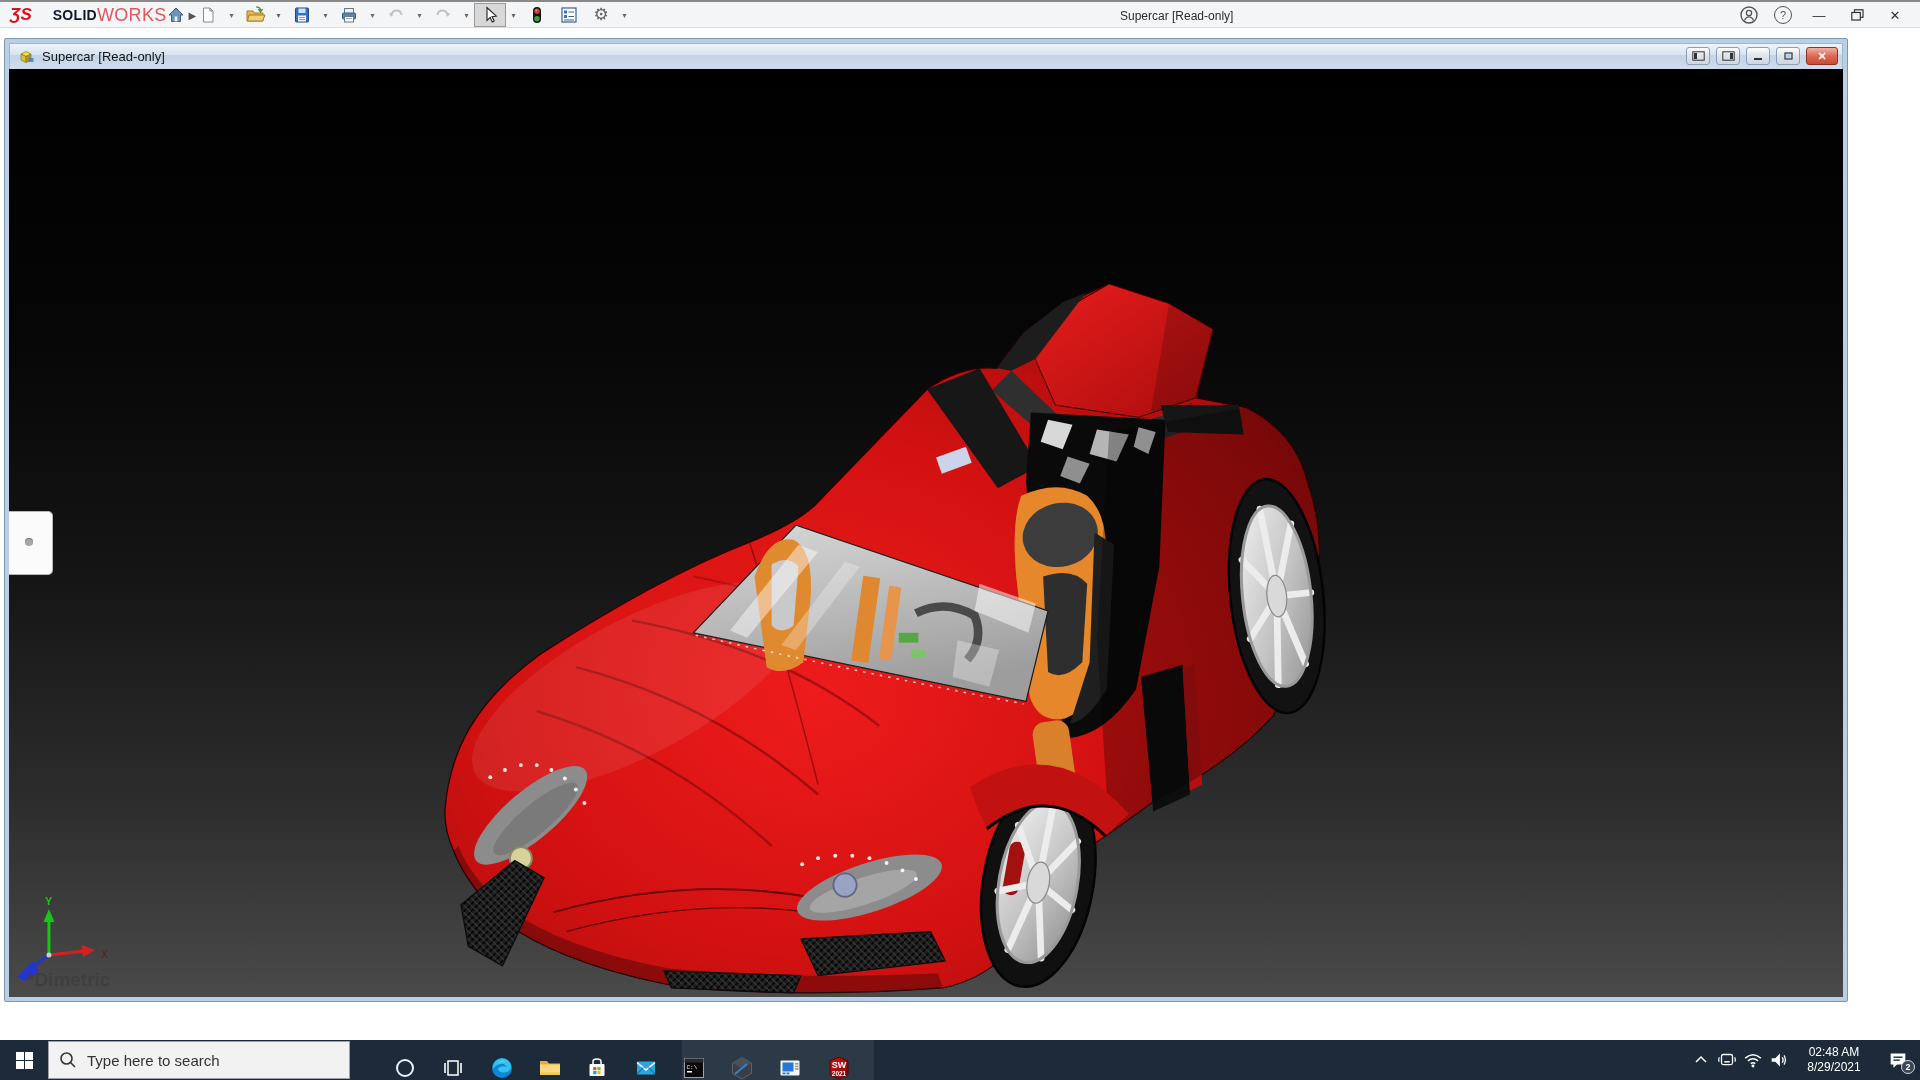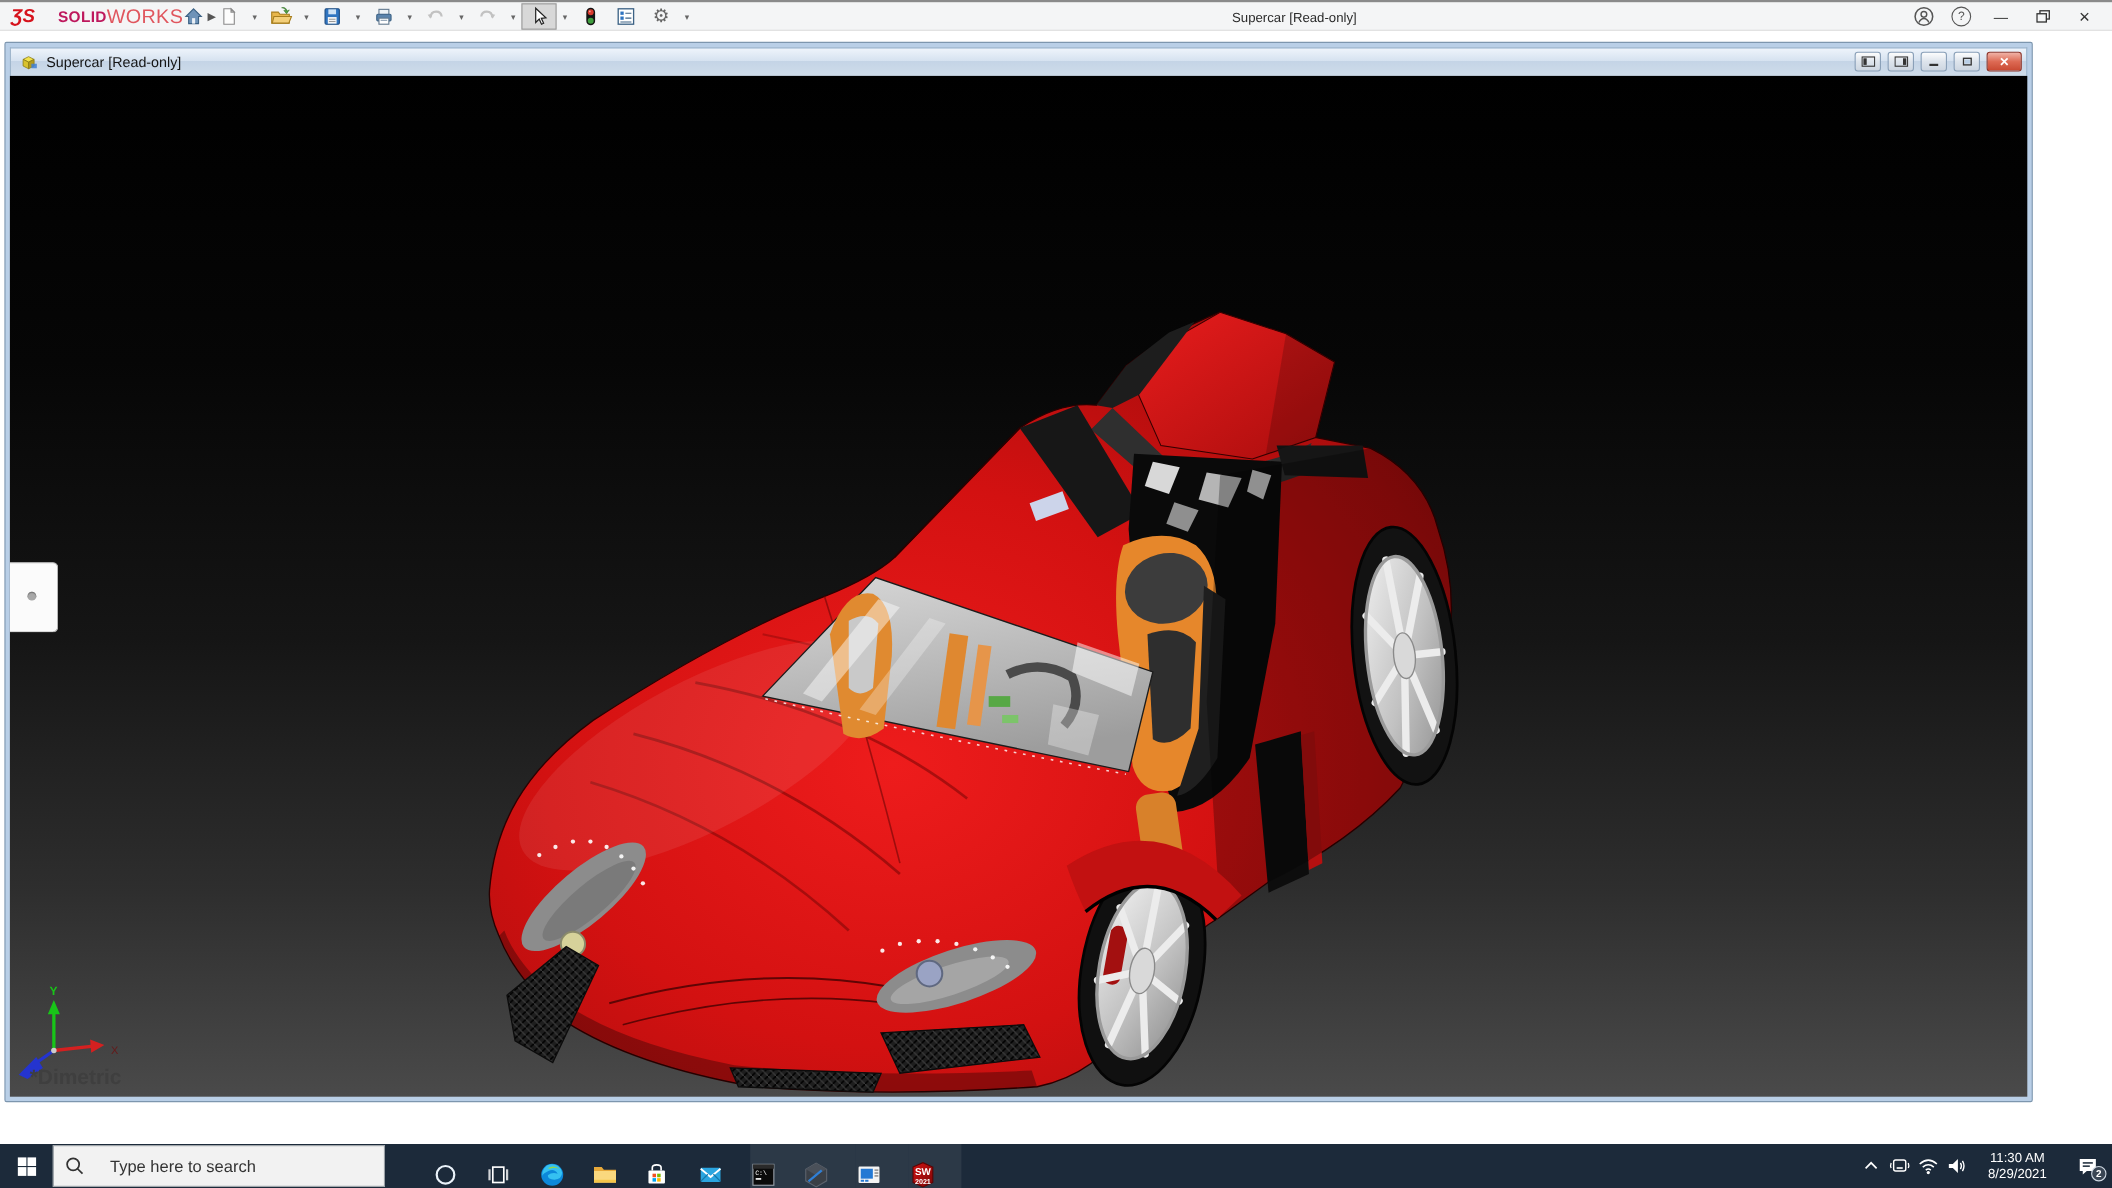"SOLID" .brand-bold { color: #be185d -> #0f172a }
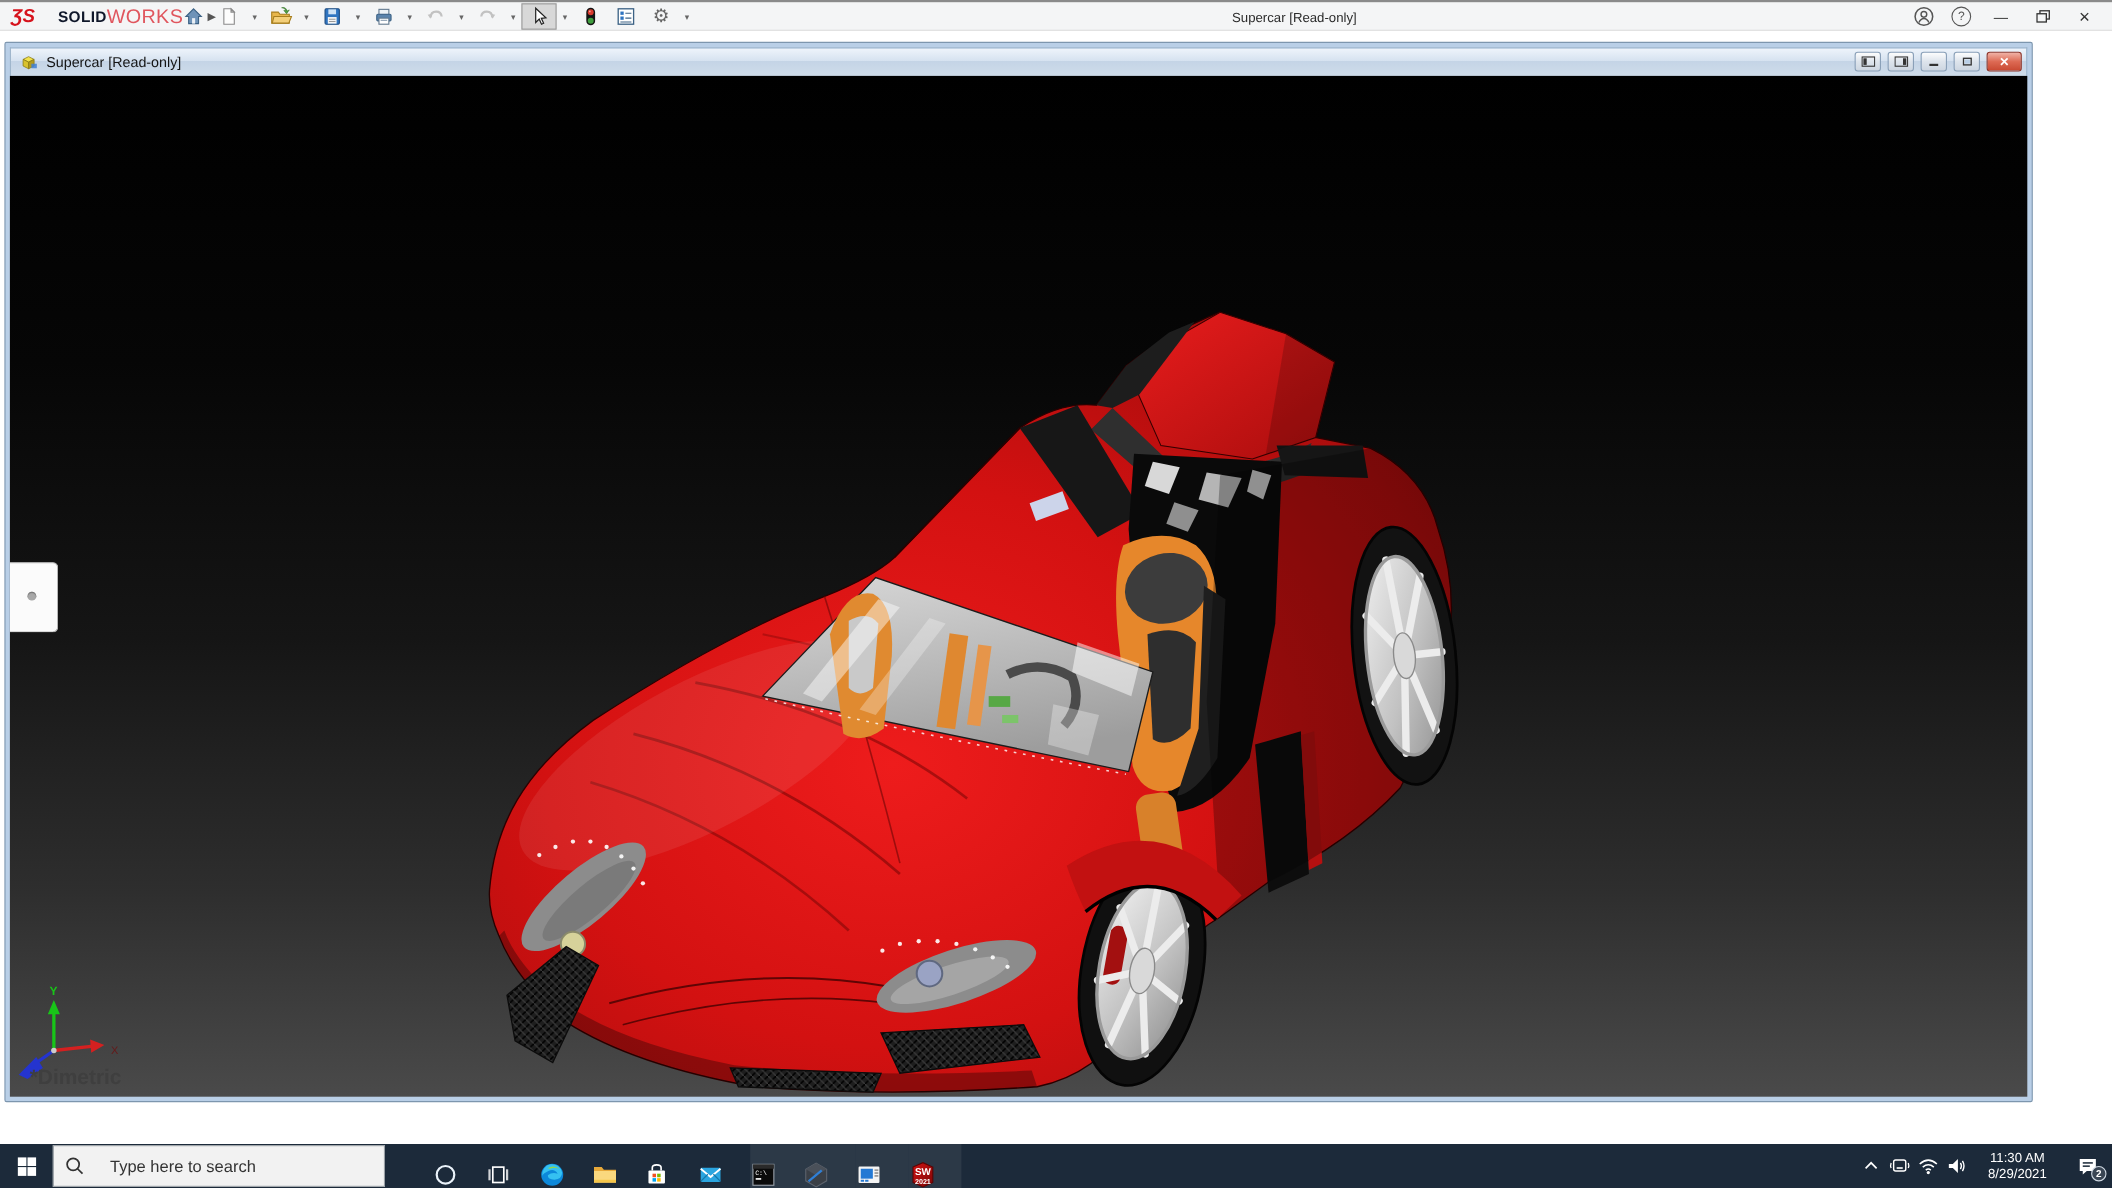"Type here to search" .search-box { gap: 13px -> none }
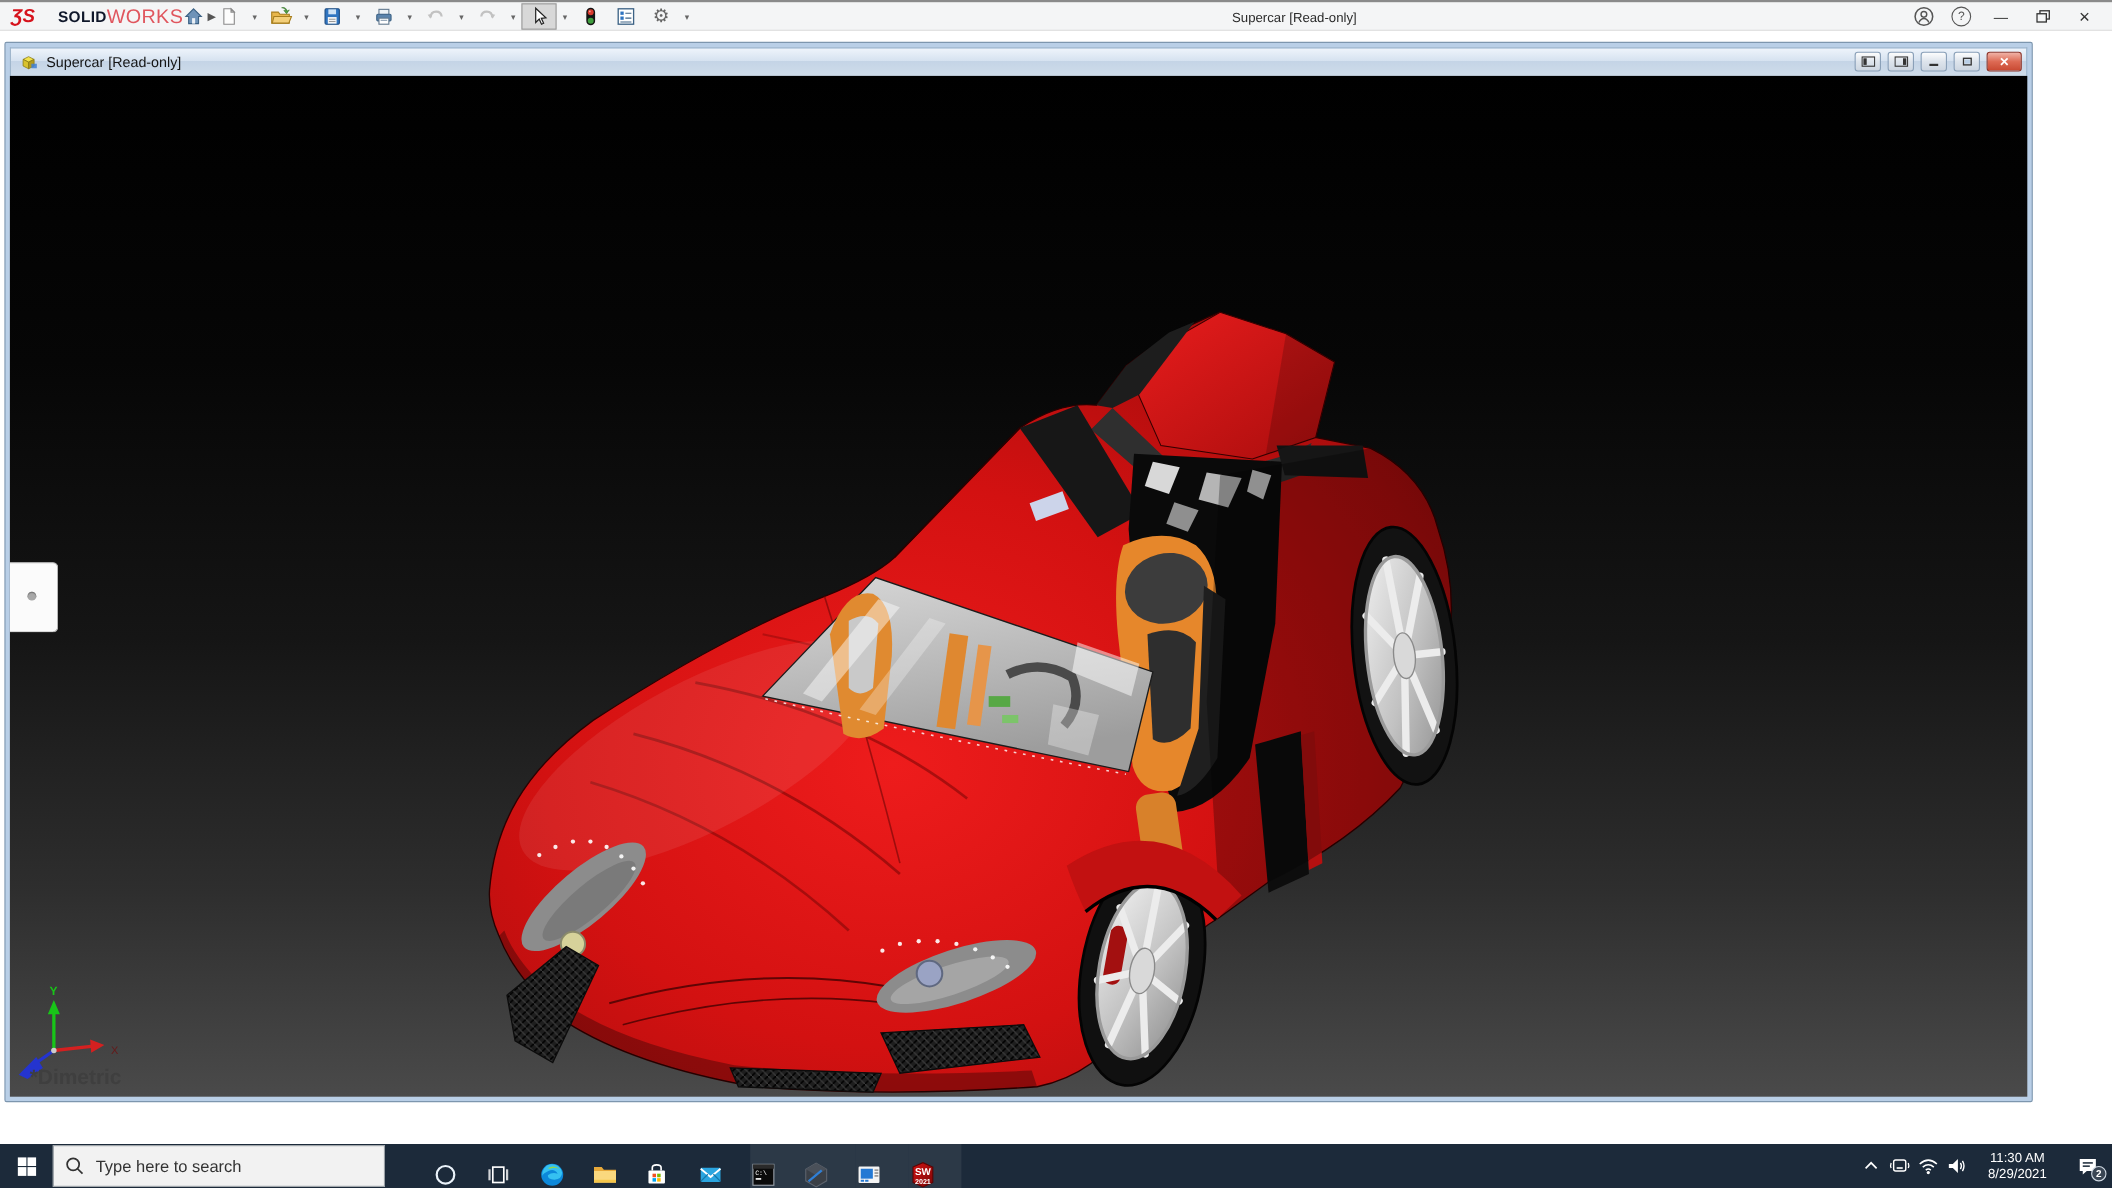"11:30 AM" div { text: 11:30 -> 02:48 }
